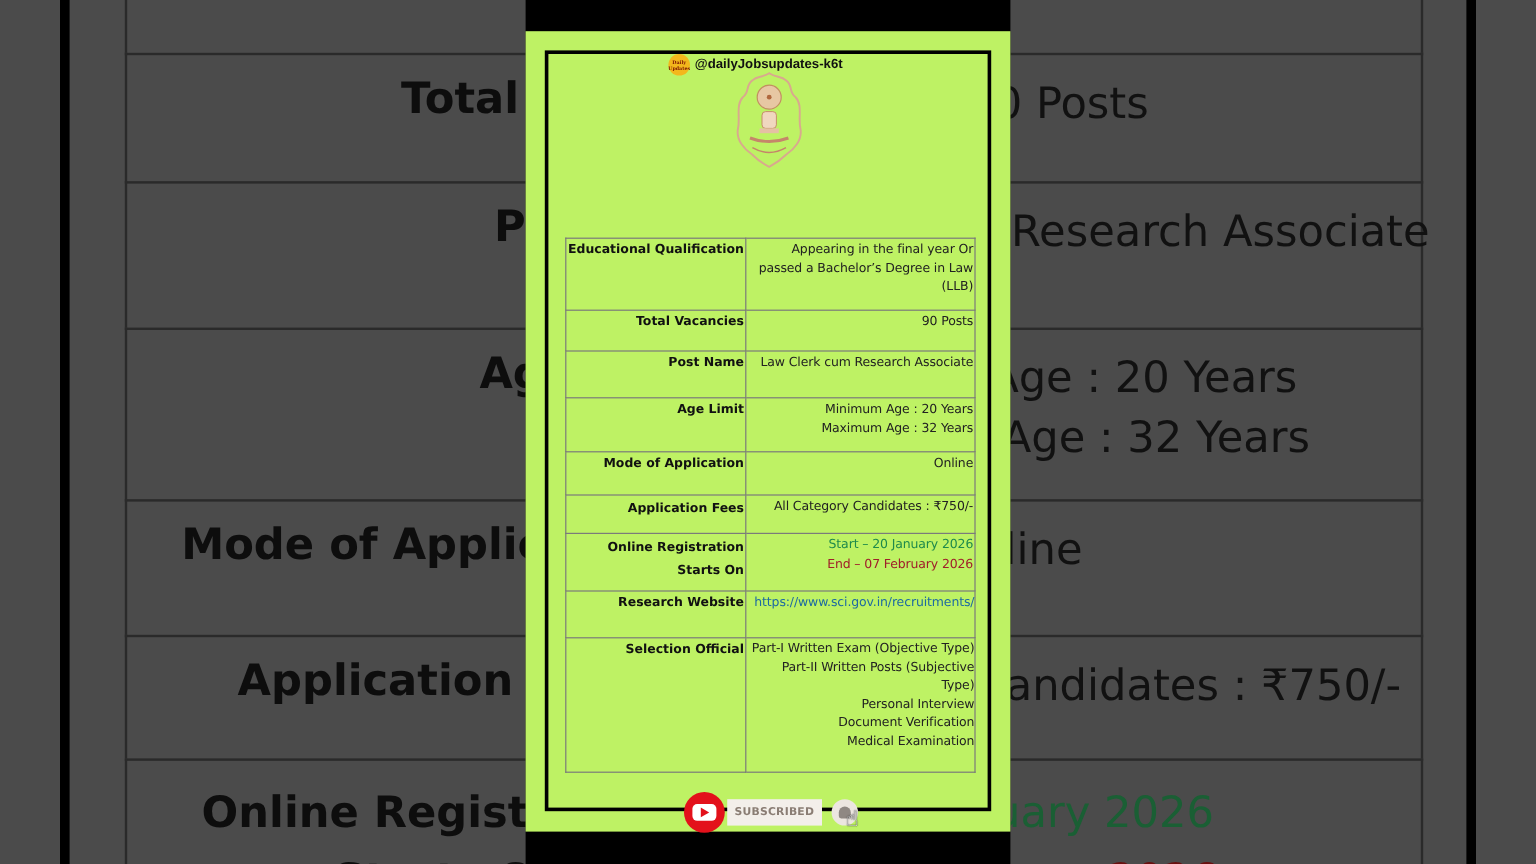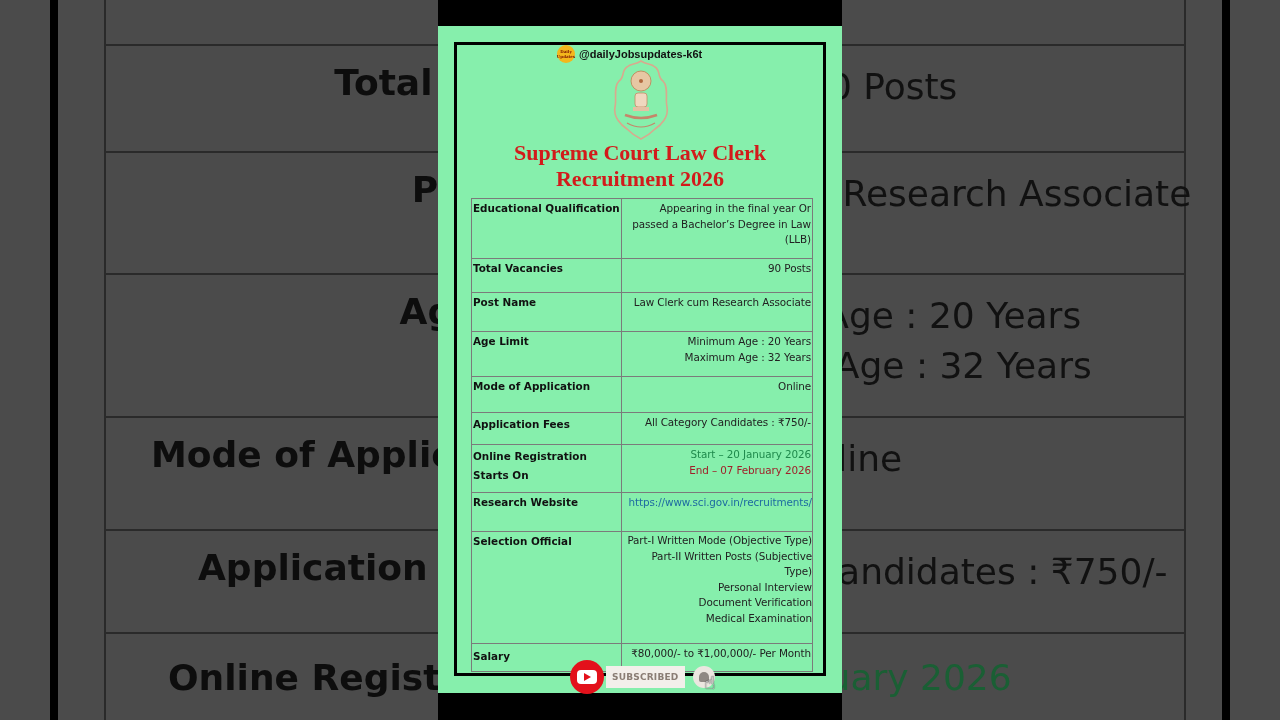"@dailyJobsupdates-k6t" .panel-white { background: #86efac -> #bef264 }
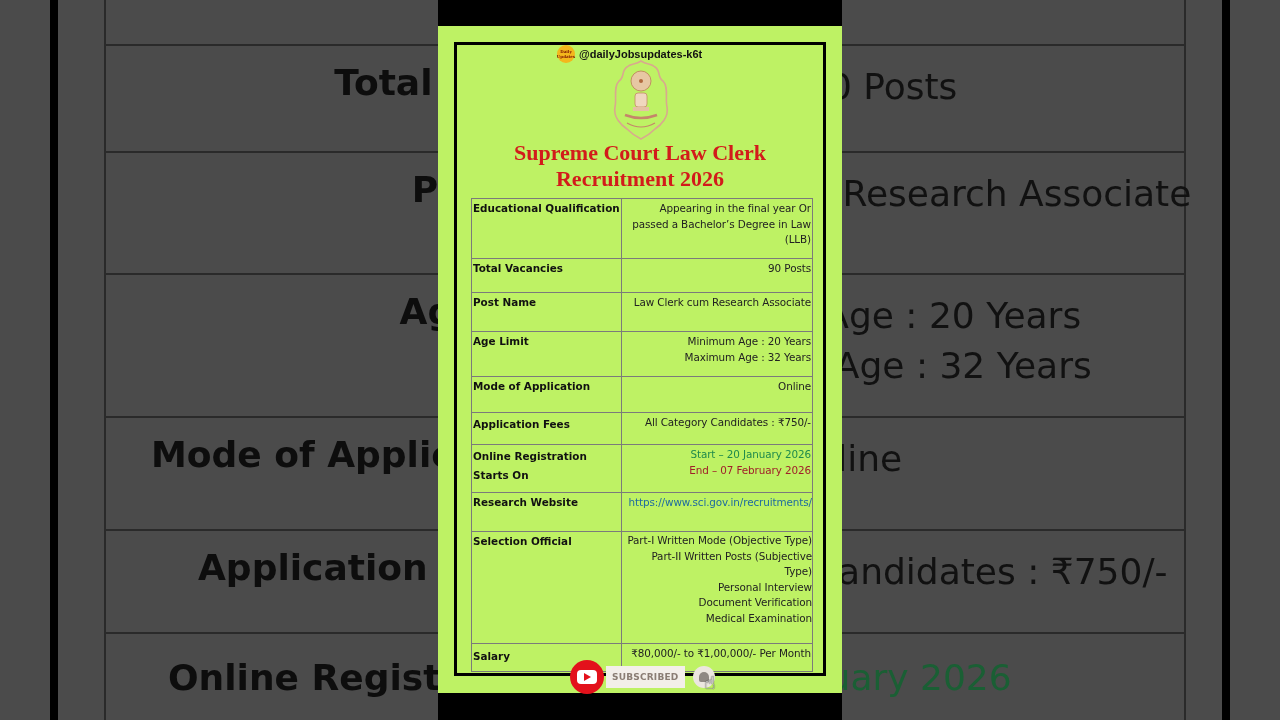"Supreme Court Law Clerk" div.title { html: <div> <div>Supreme Court Law Clerk</div> <div>Recruitment 2026</div> </div> -> none }
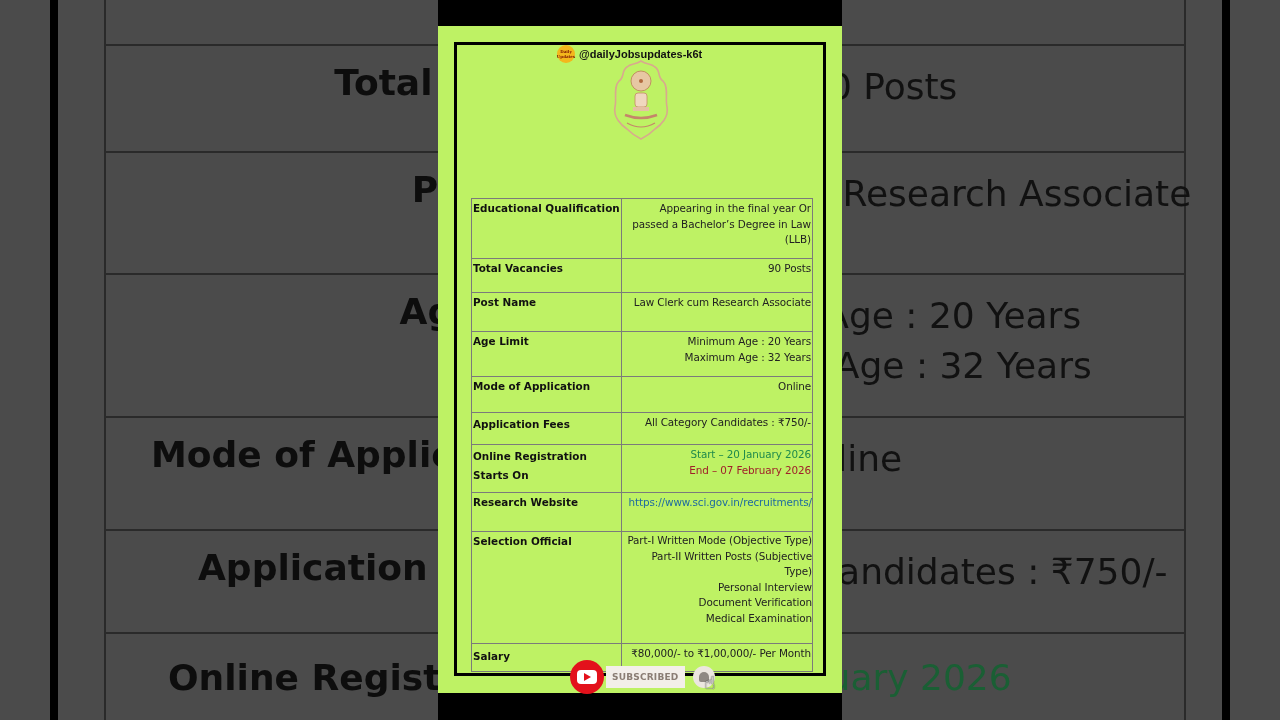"Educational Qualification" table.info td.k { text-align: left -> right }
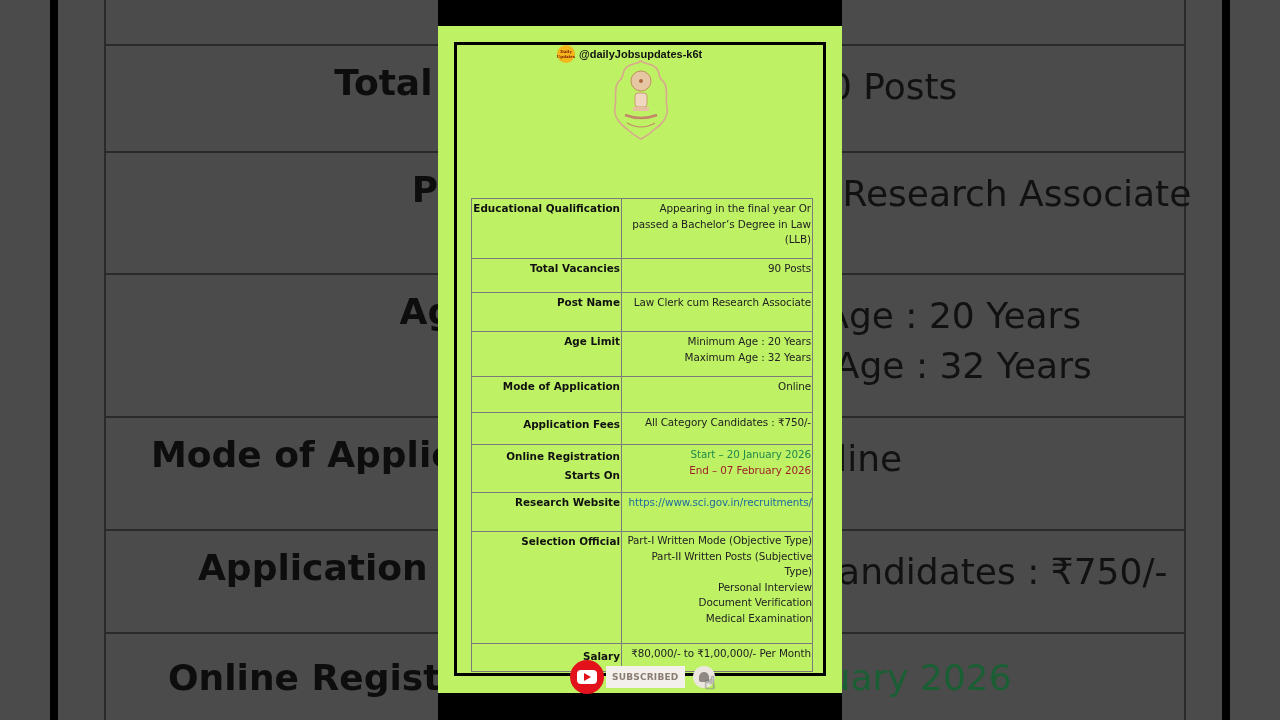"Part-I Written Mode (Objective Type)" div { text: Mode -> Exam }
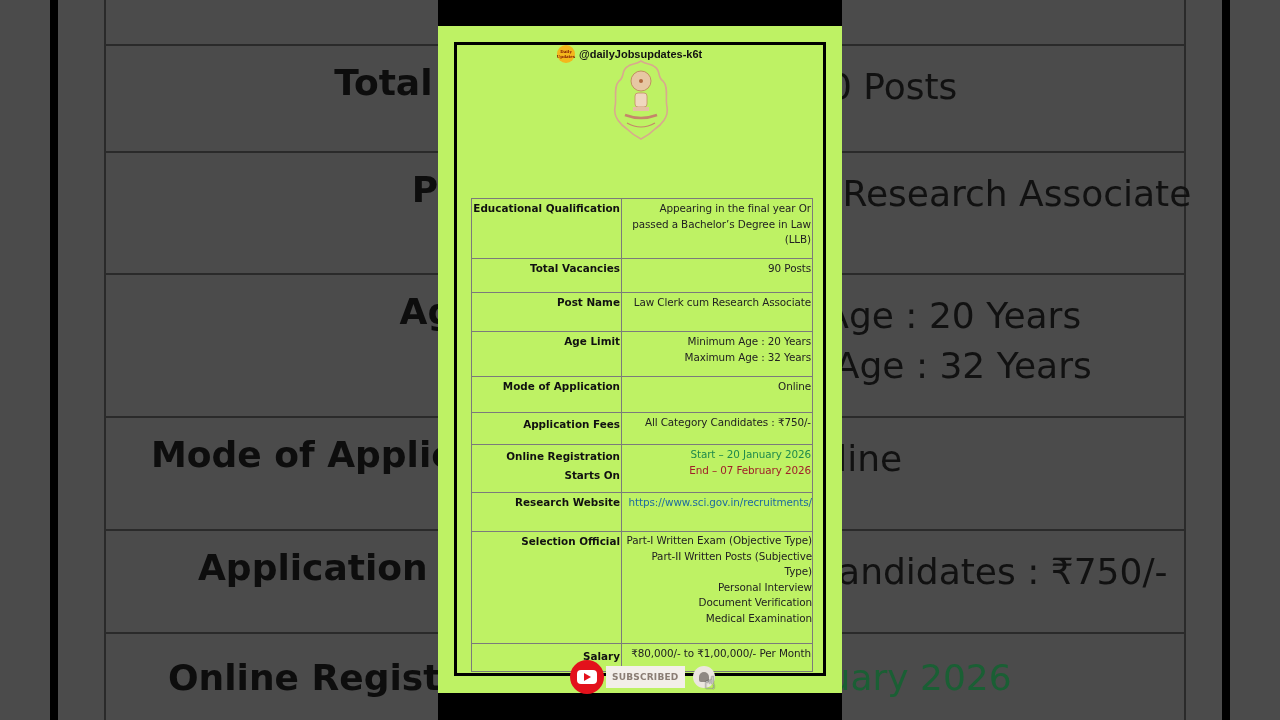"Salary" tr { html: <tr> <td>Salary</td> <td>₹80,000/- to ₹1,00,000/- Per Month</td> </tr> -> none }
